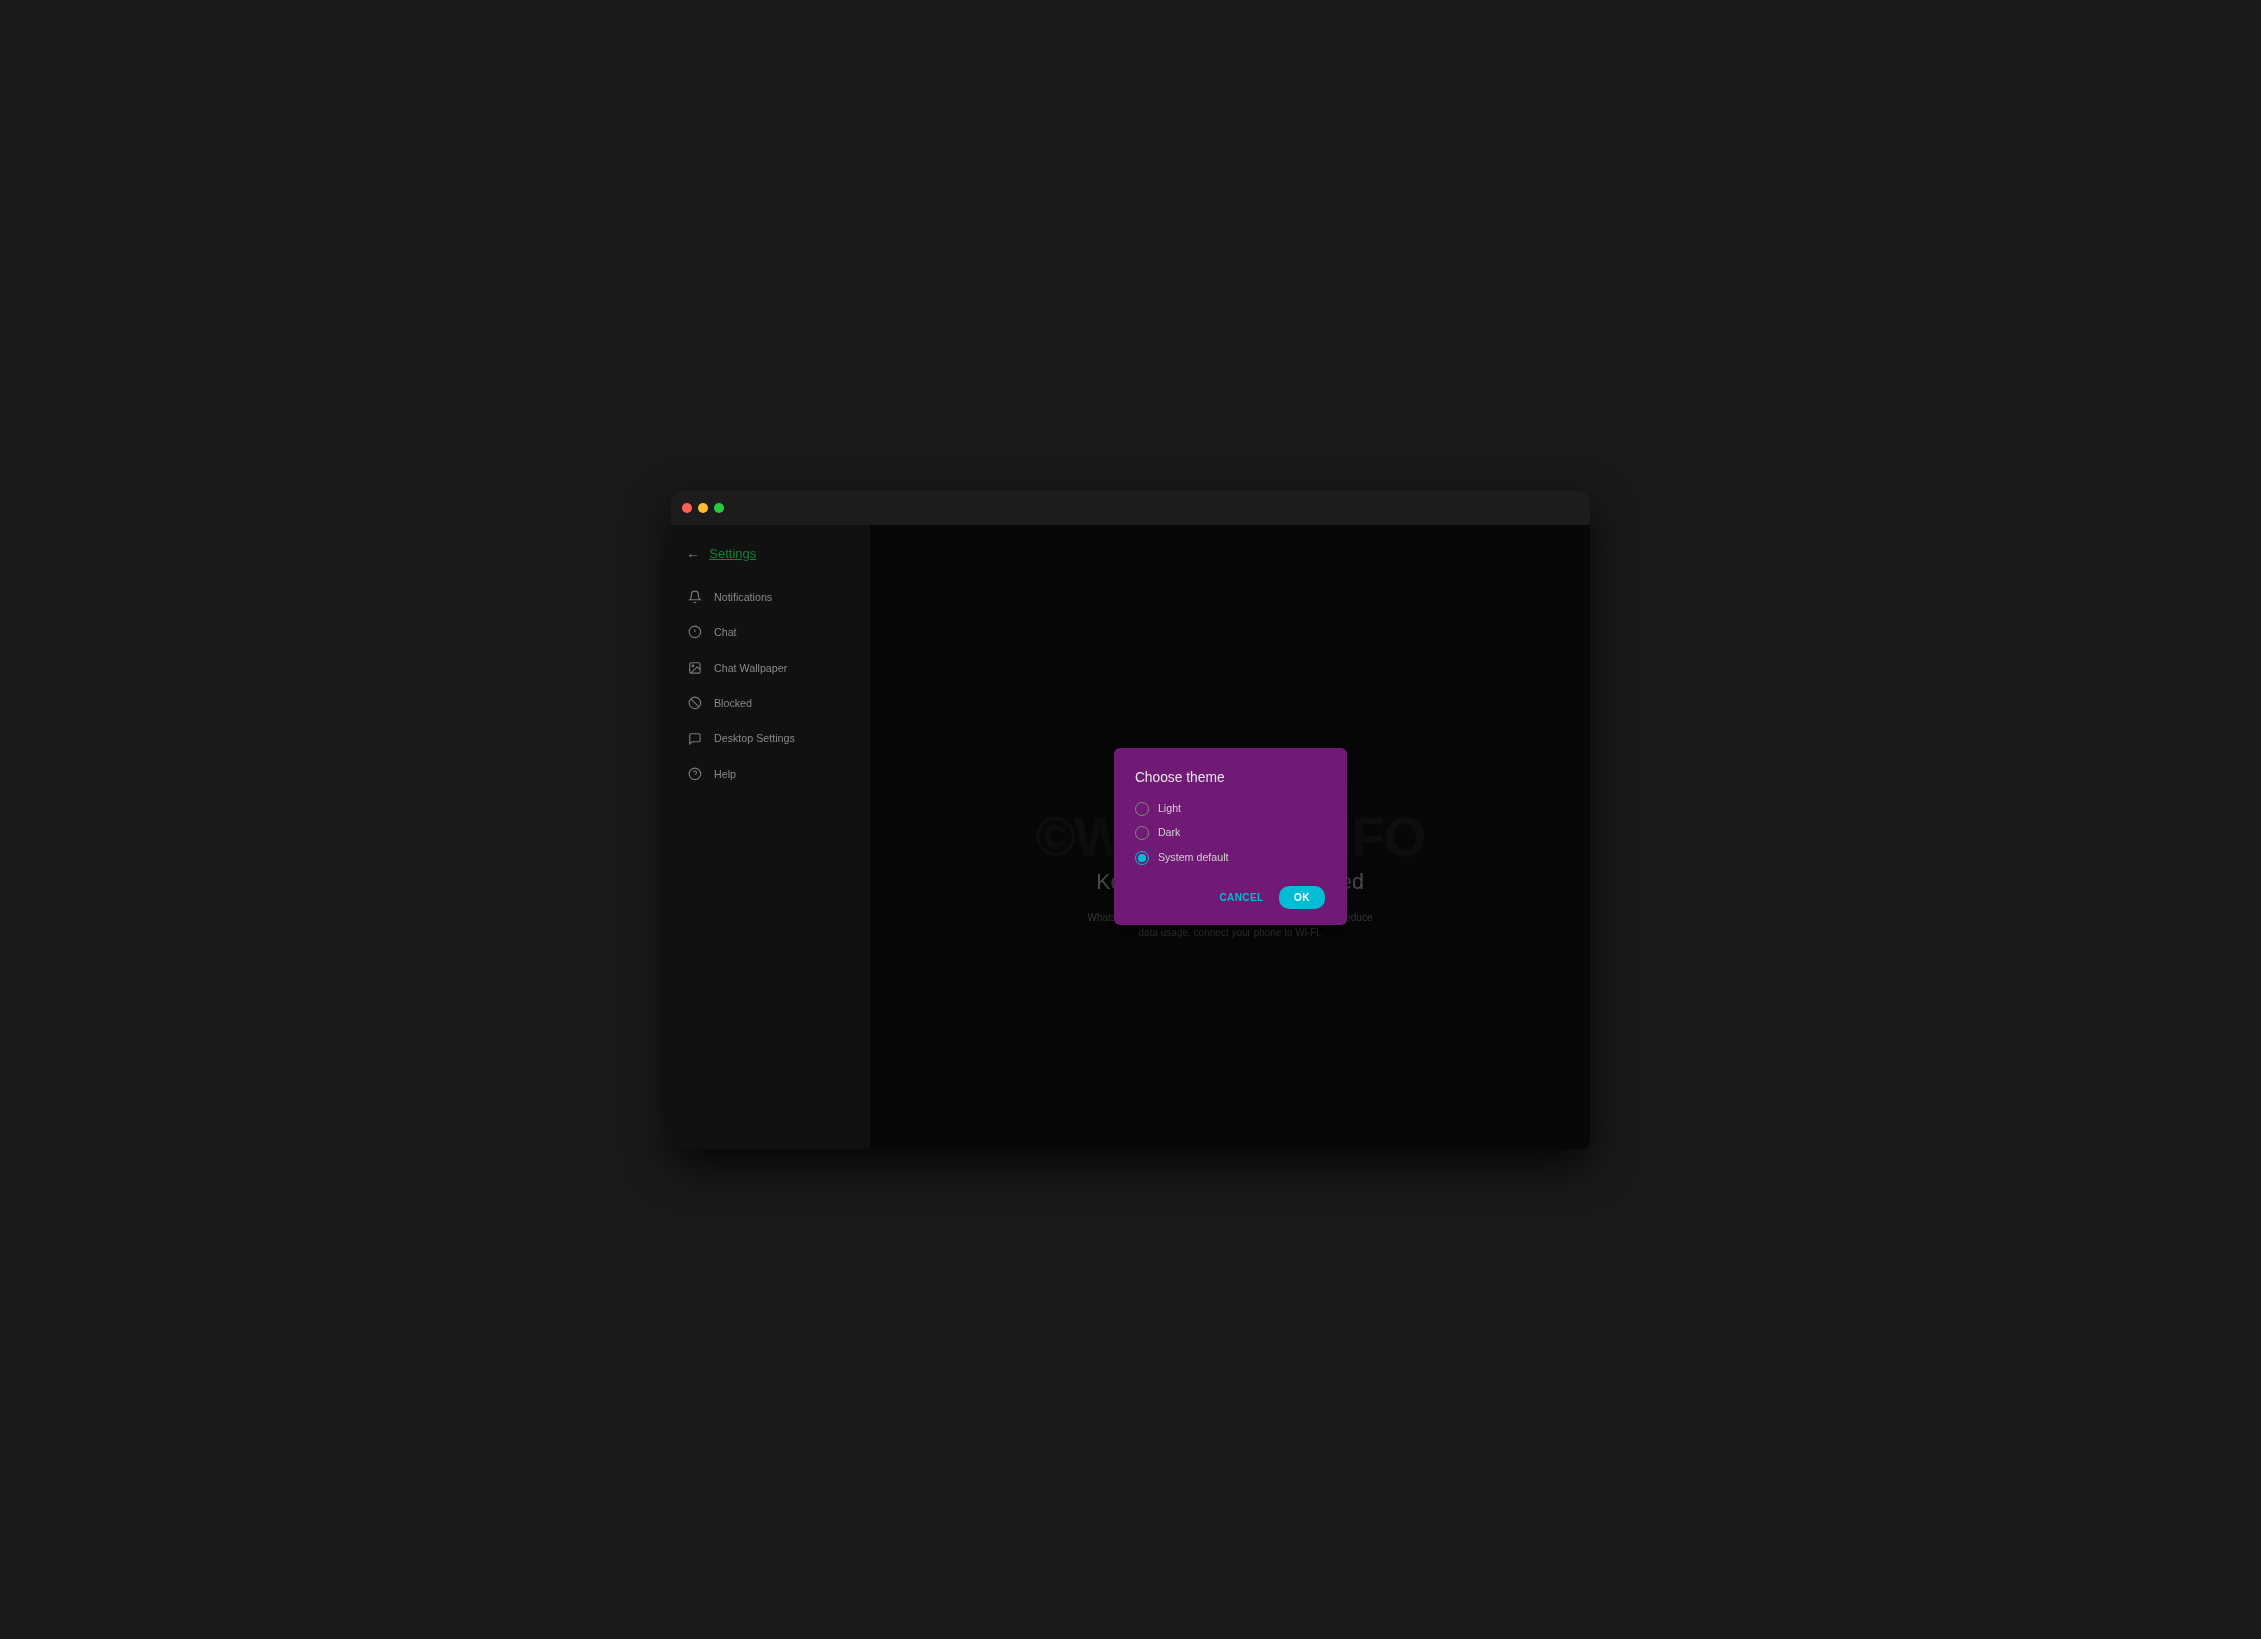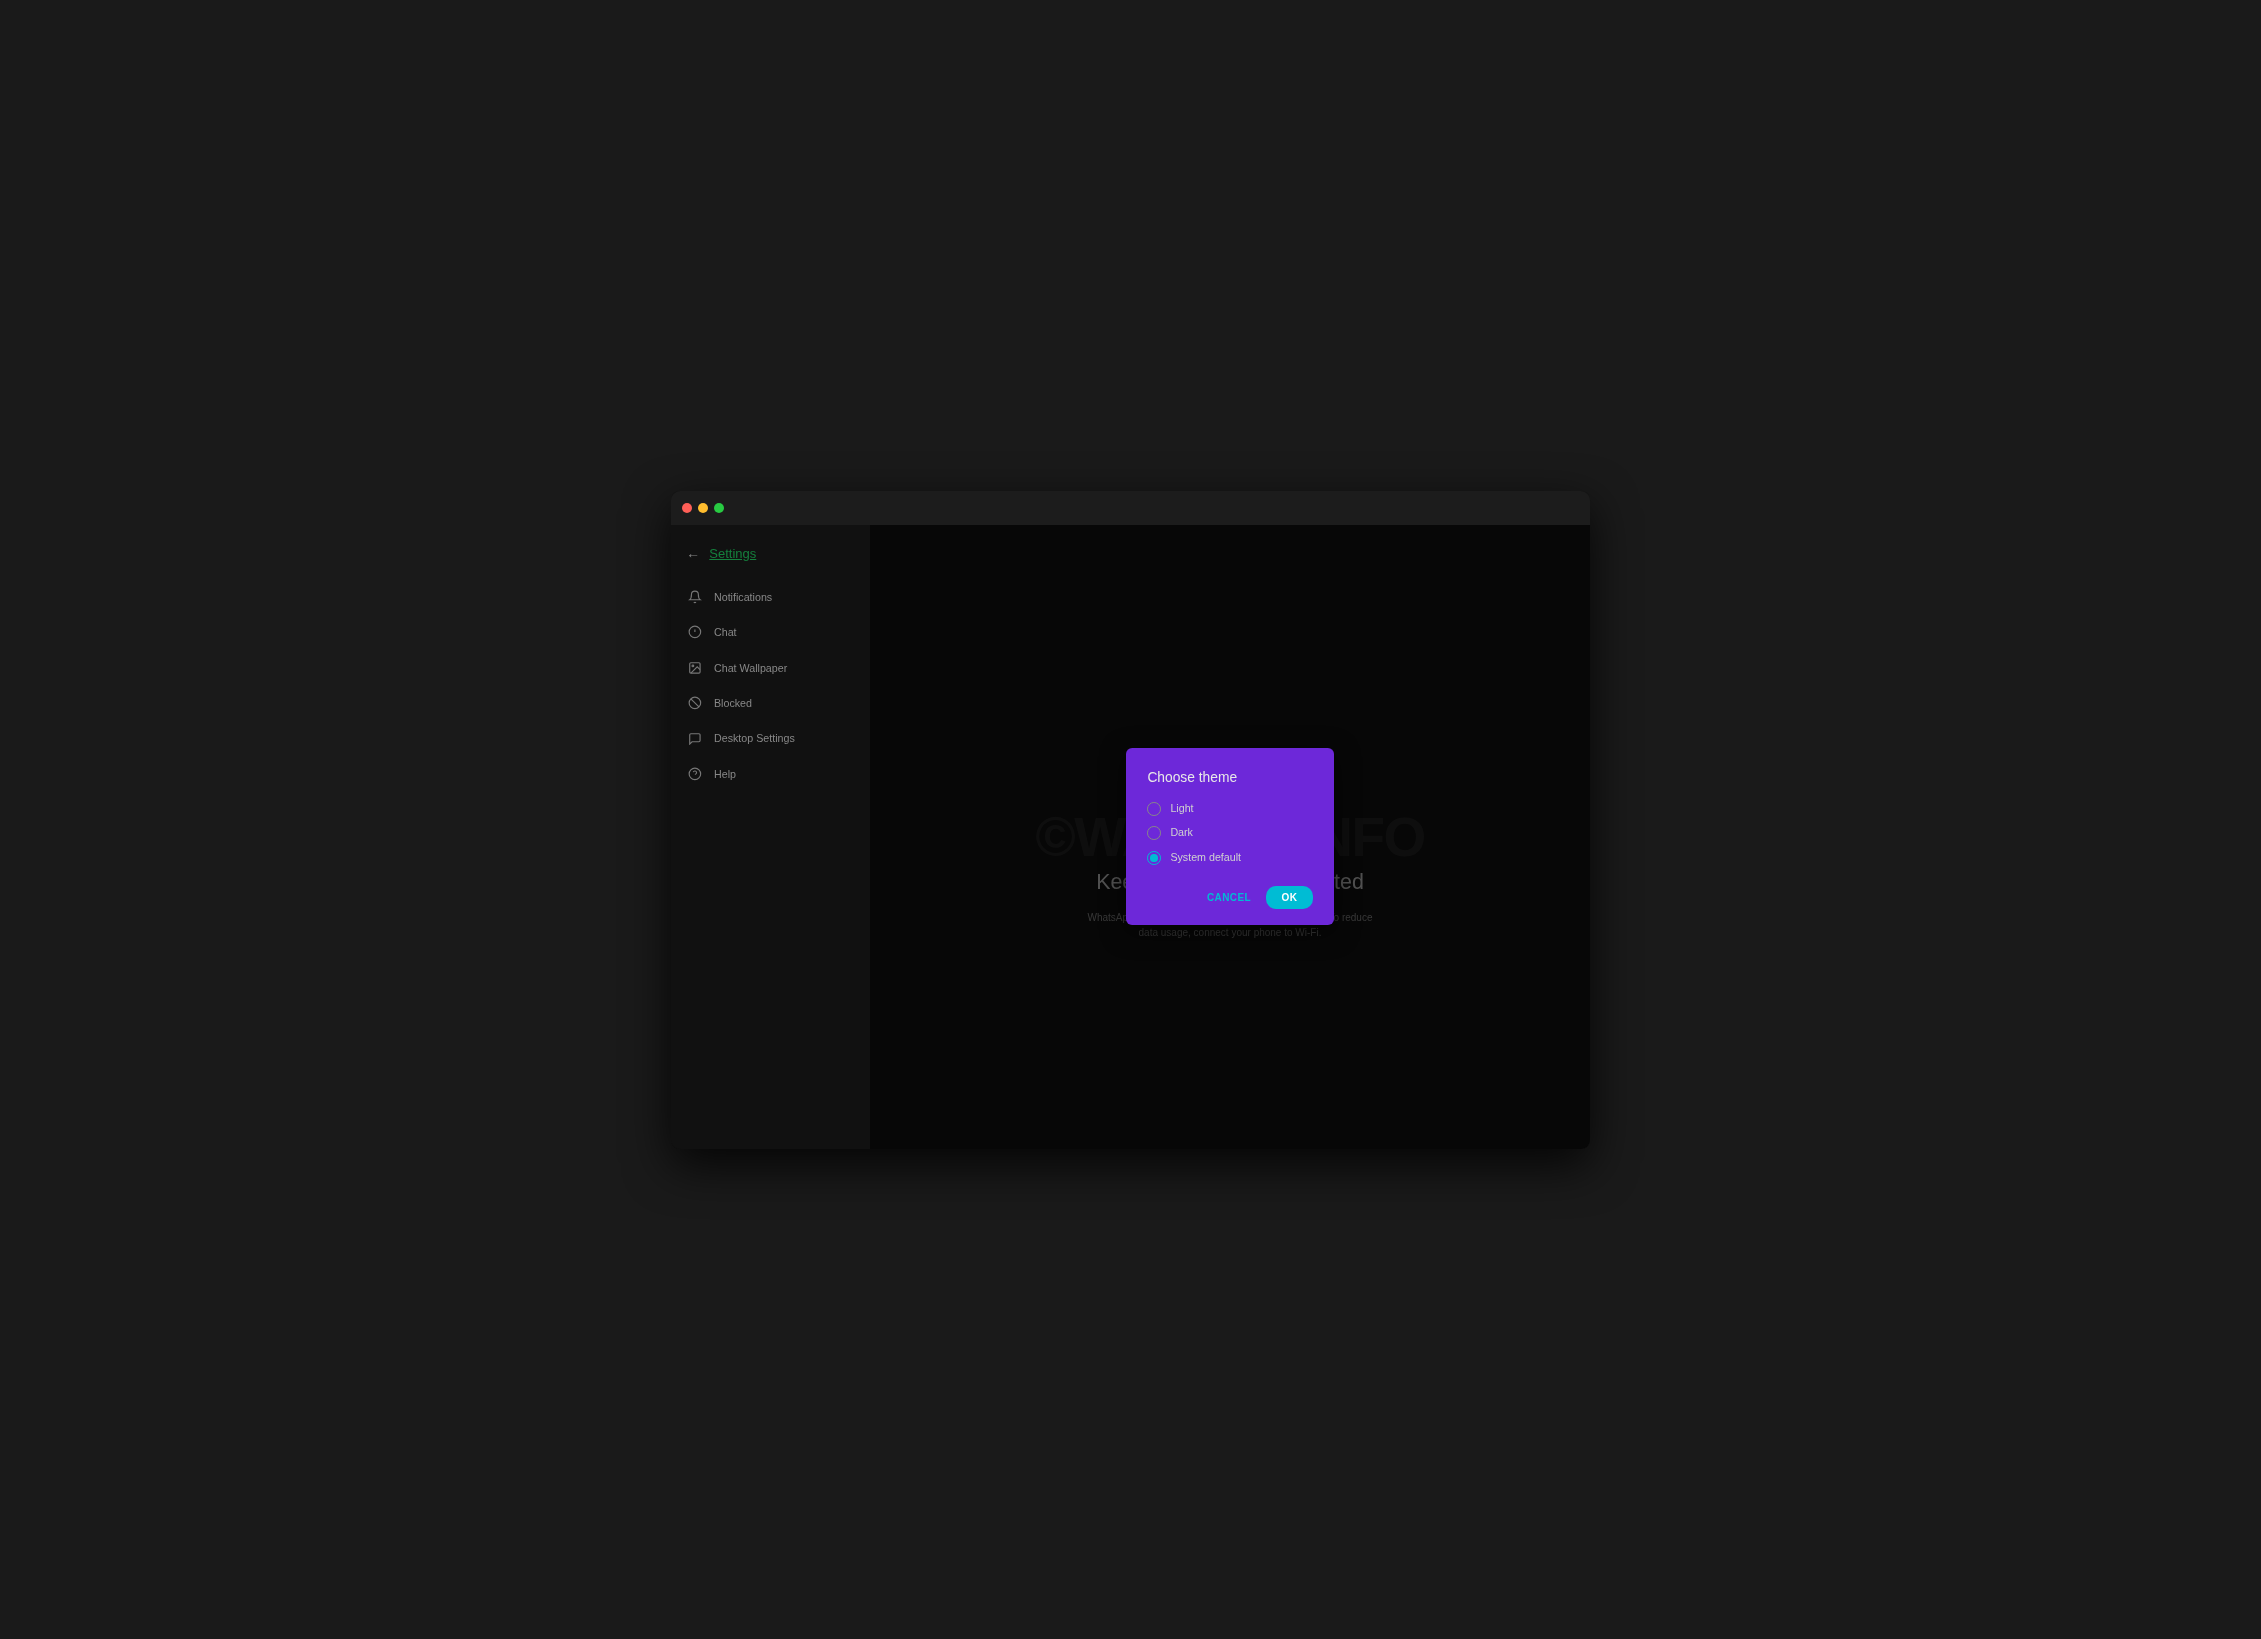"Choose theme" .dialog { background: #6d28d9 -> #701a75; width: 208px -> 233px }
